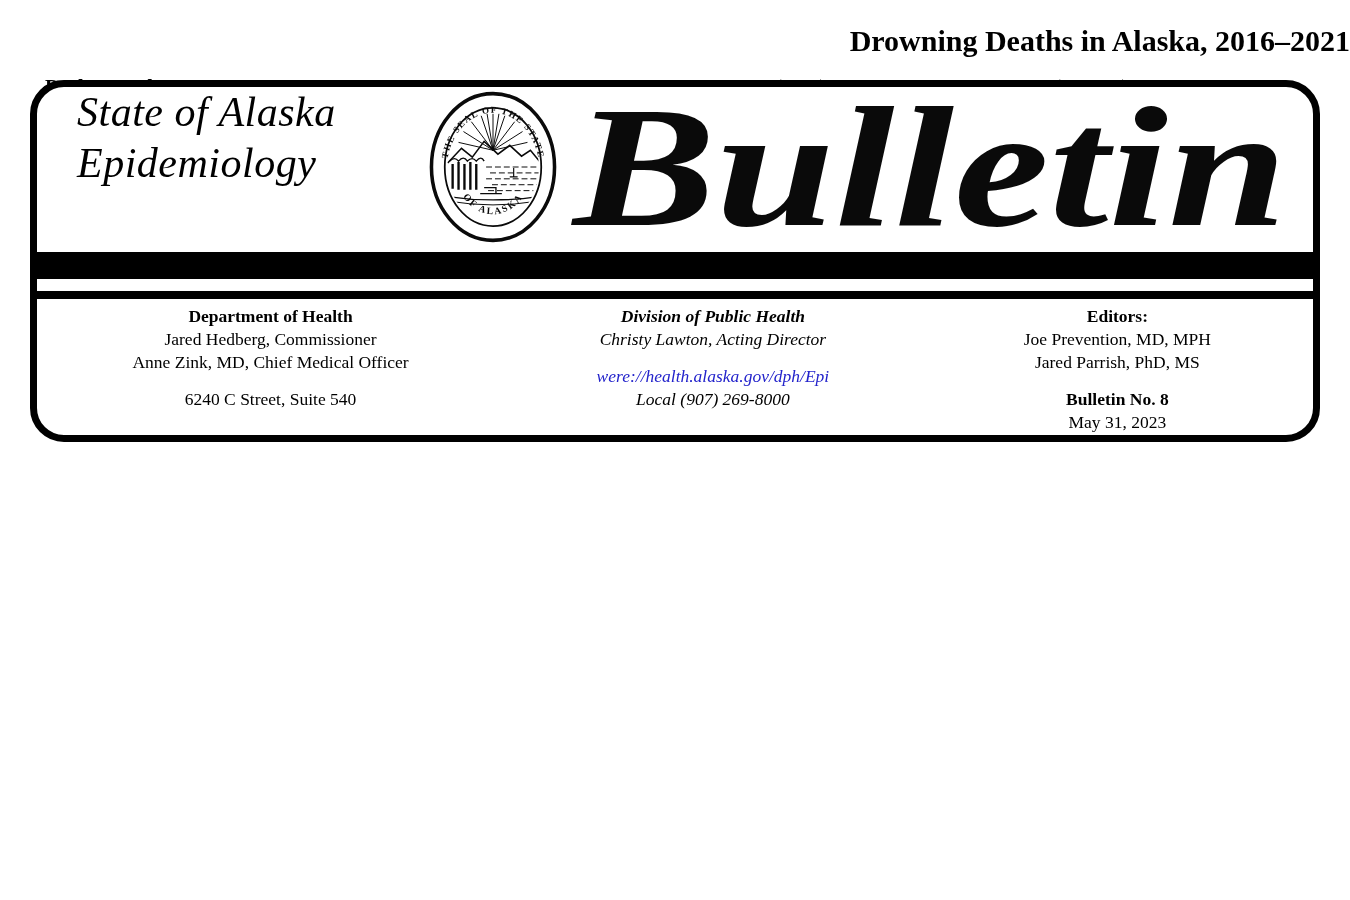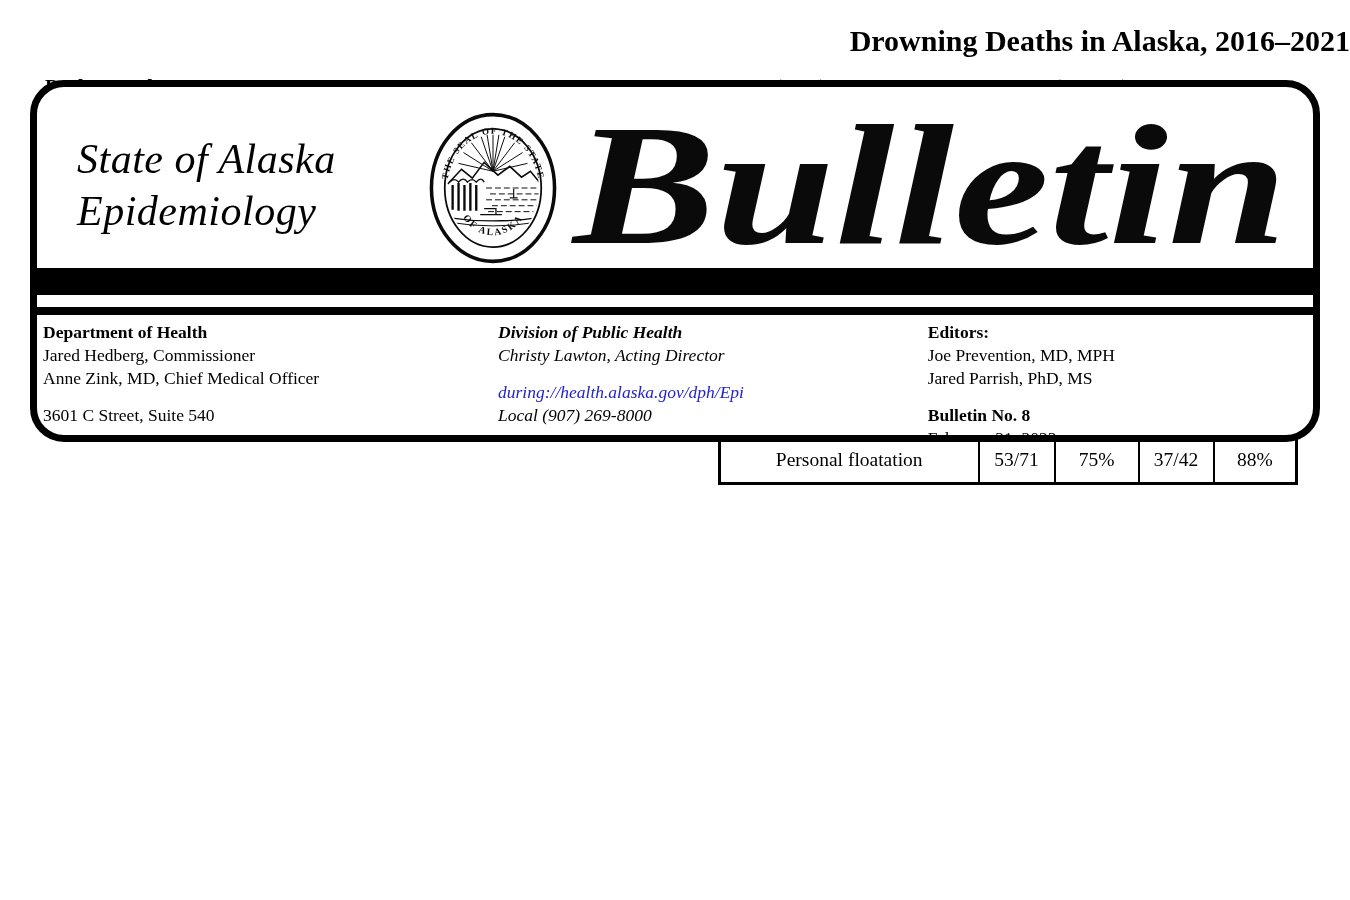"State of Alaska" .masthead { align-items: center -> none; margin-top: 16px -> none }
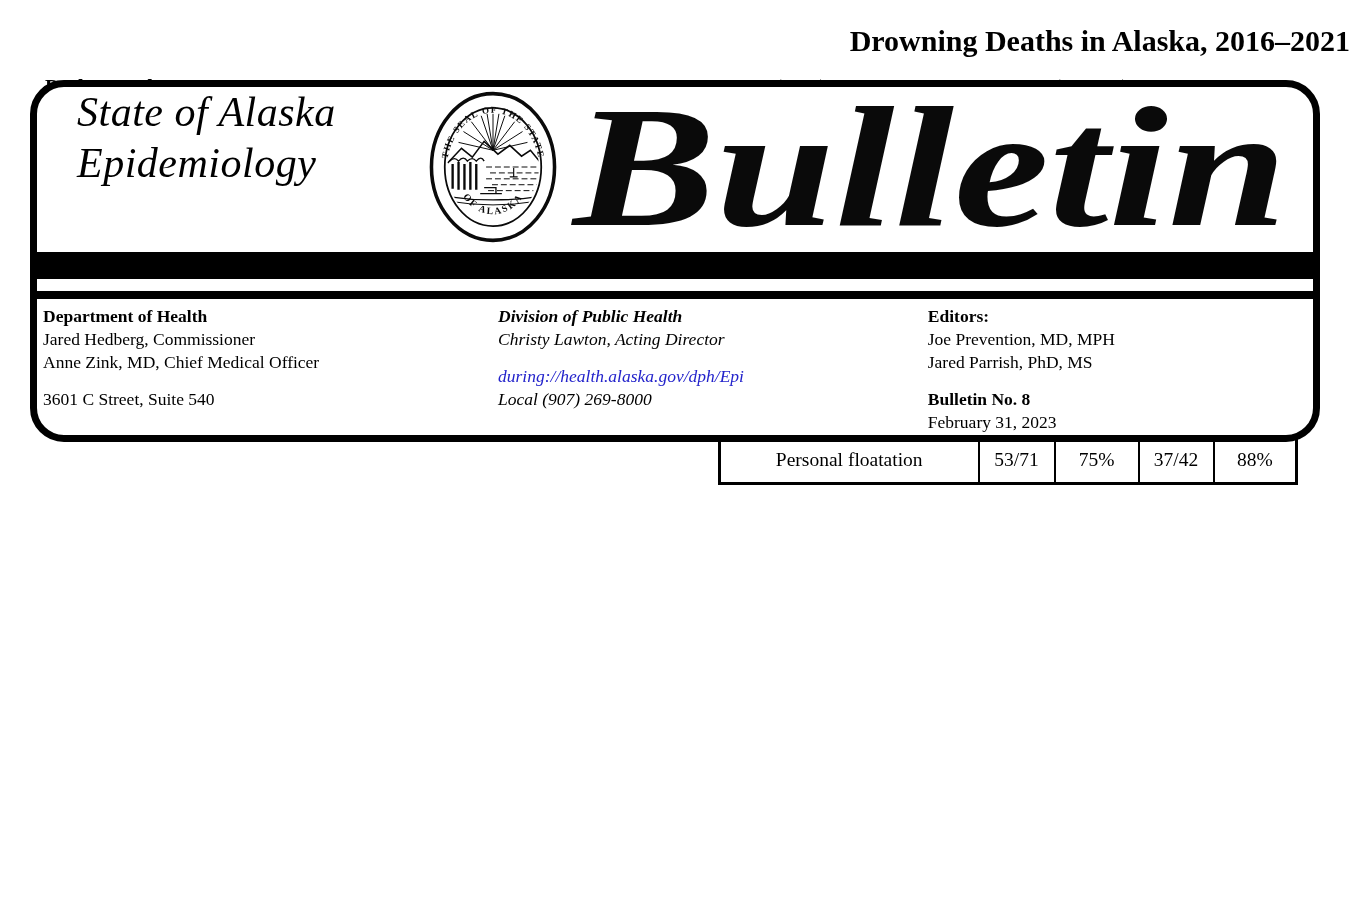"Department of Health" .info-bar { text-align: left -> center }
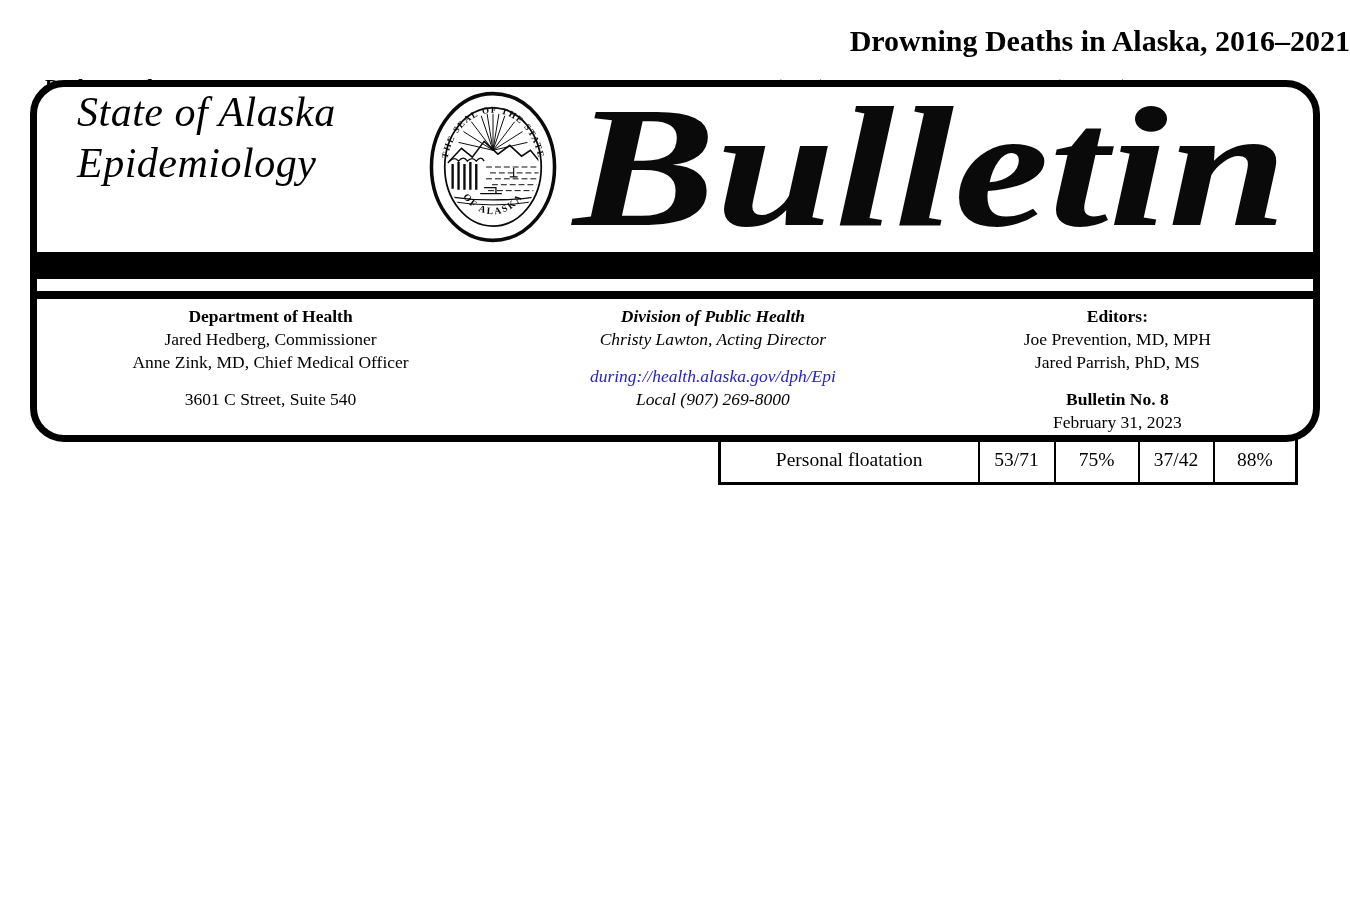"during://health.alaska.gov/dph/Epi" a.link { text: during://health.alaska.gov/dph/Epi -> were://health.alaska.gov/dph/Epi }
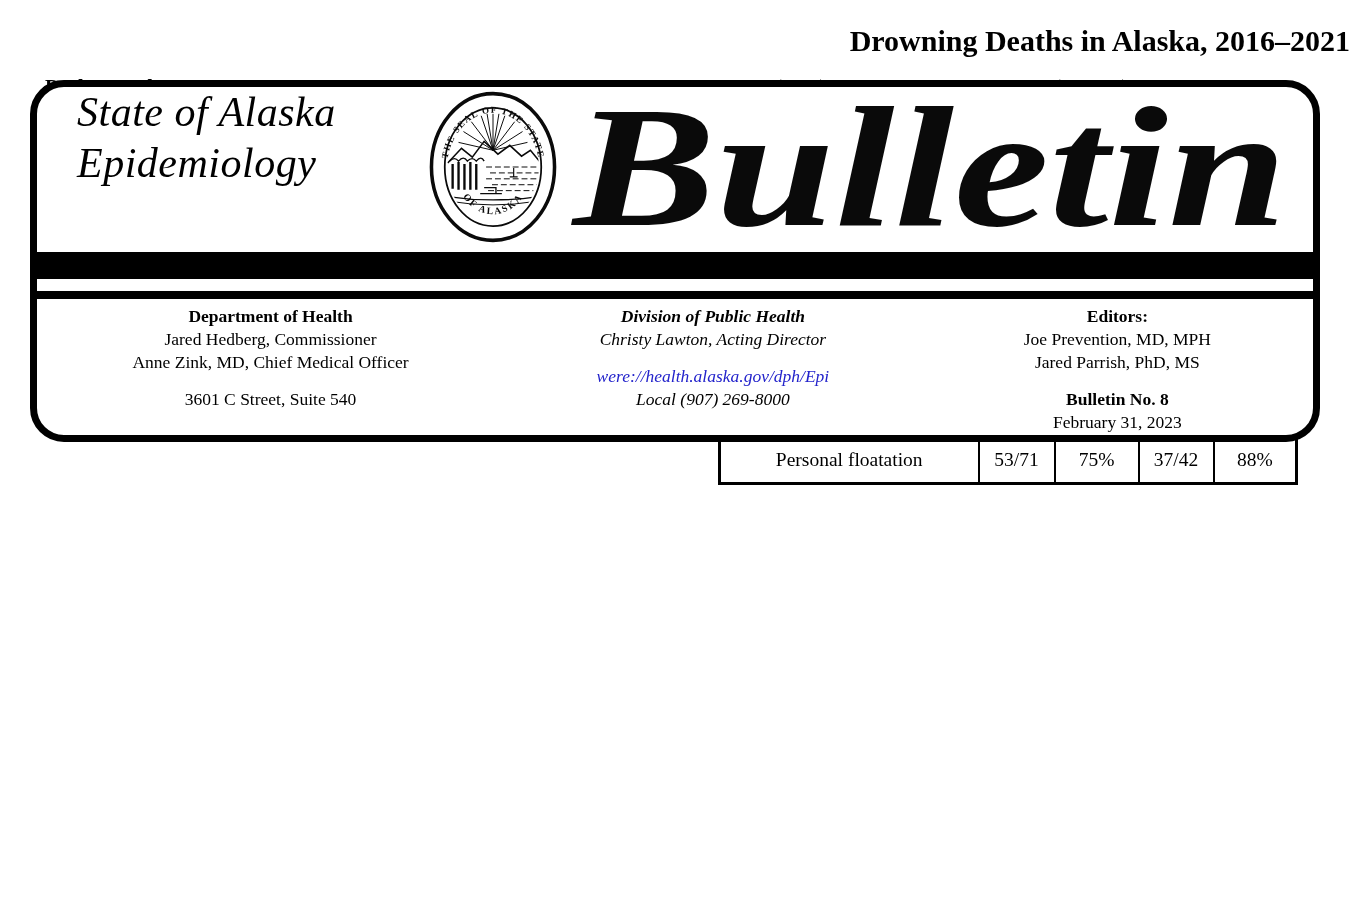"3601 C Street, Suite 540" div { text: 3601 -> 6240 }
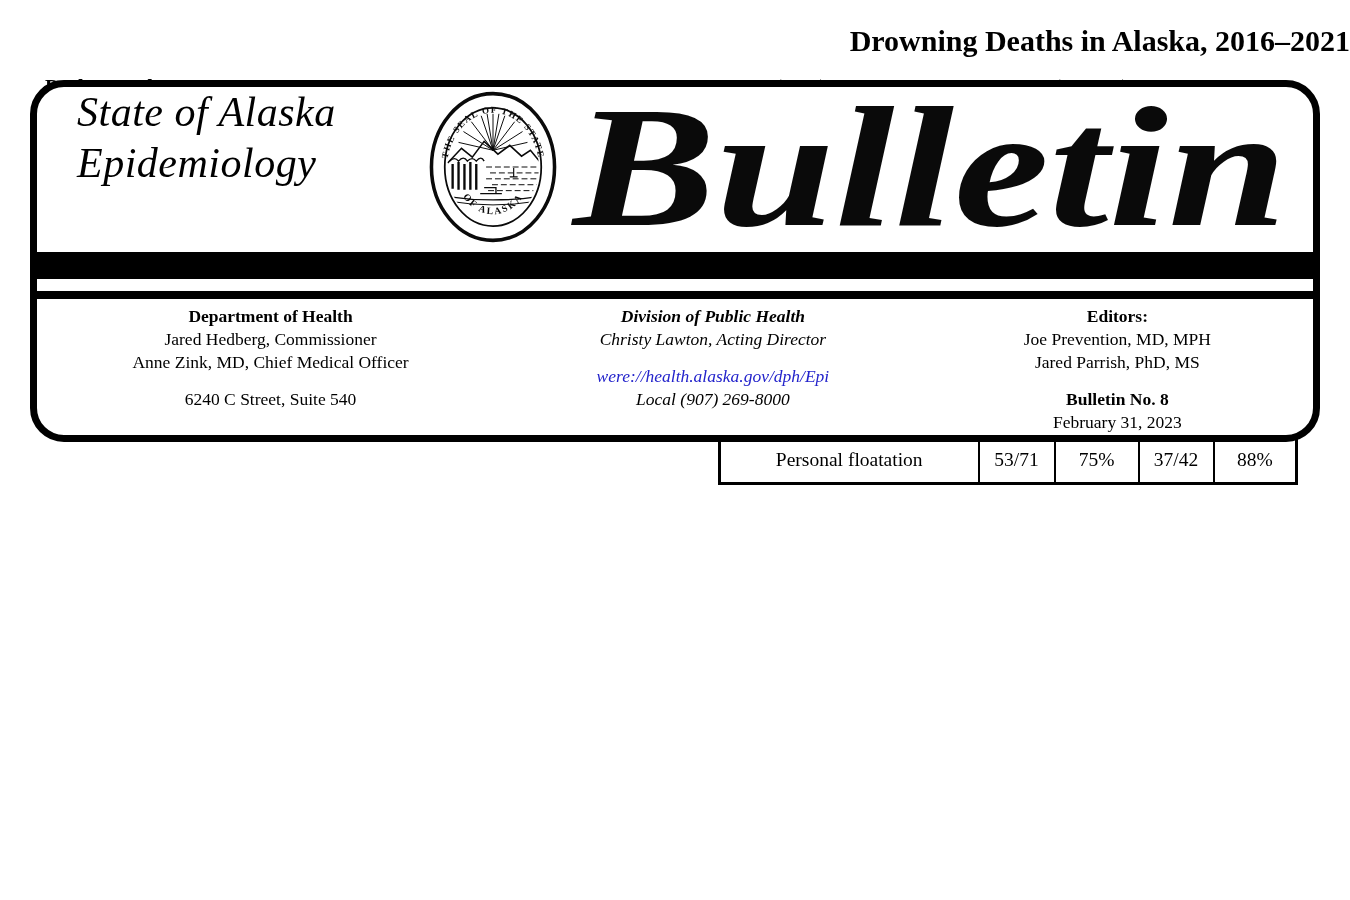"February 31, 2023" div { text: February -> May }
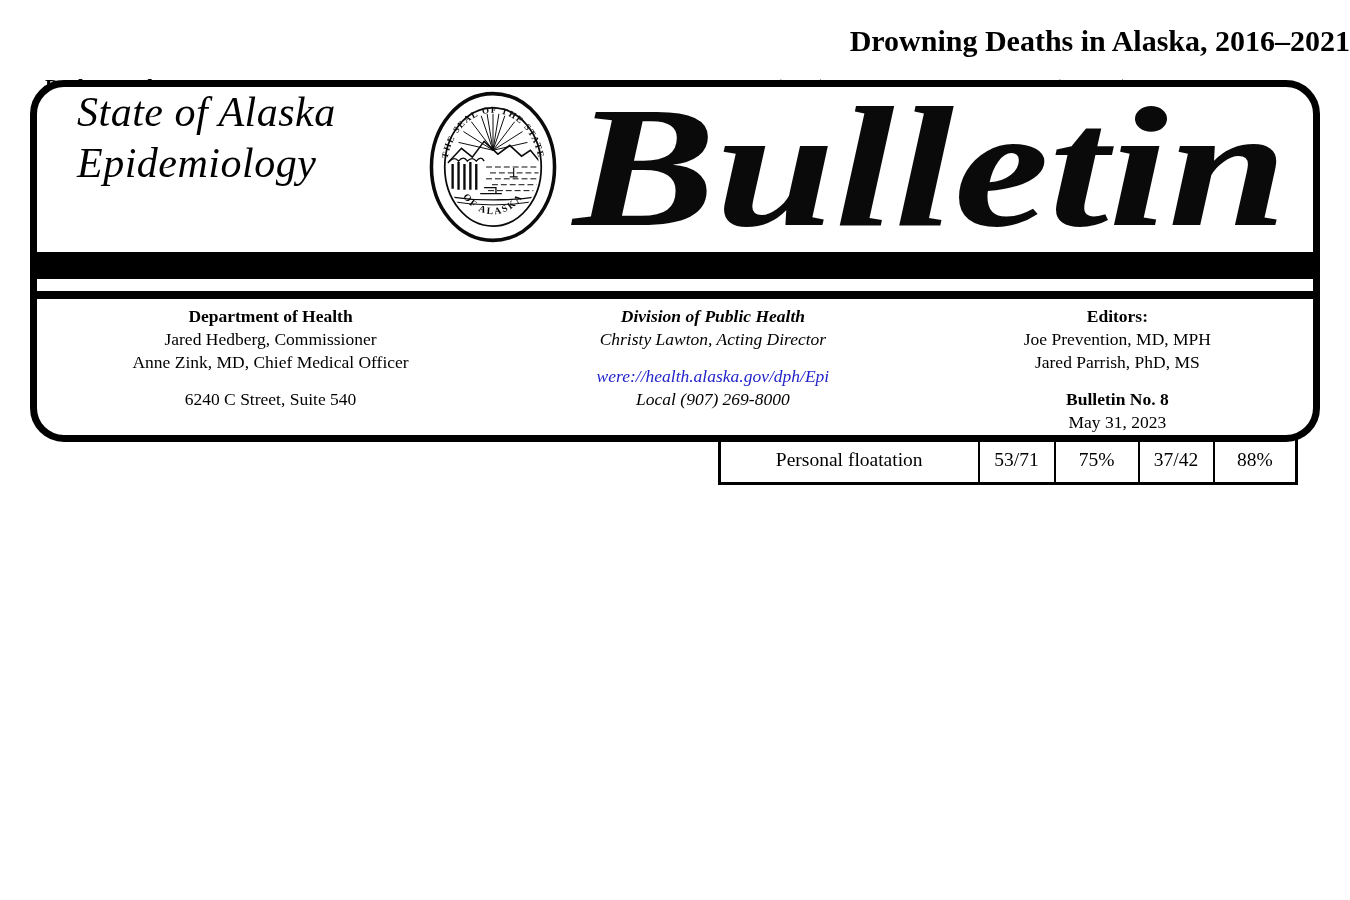"Personal floatation" tr.row-data { html: <tr> <td>Personal floatation</td> <td>53/71</td> <td>75%</td> <td>37/42</td> <td>88%</td> </tr> -> none }
